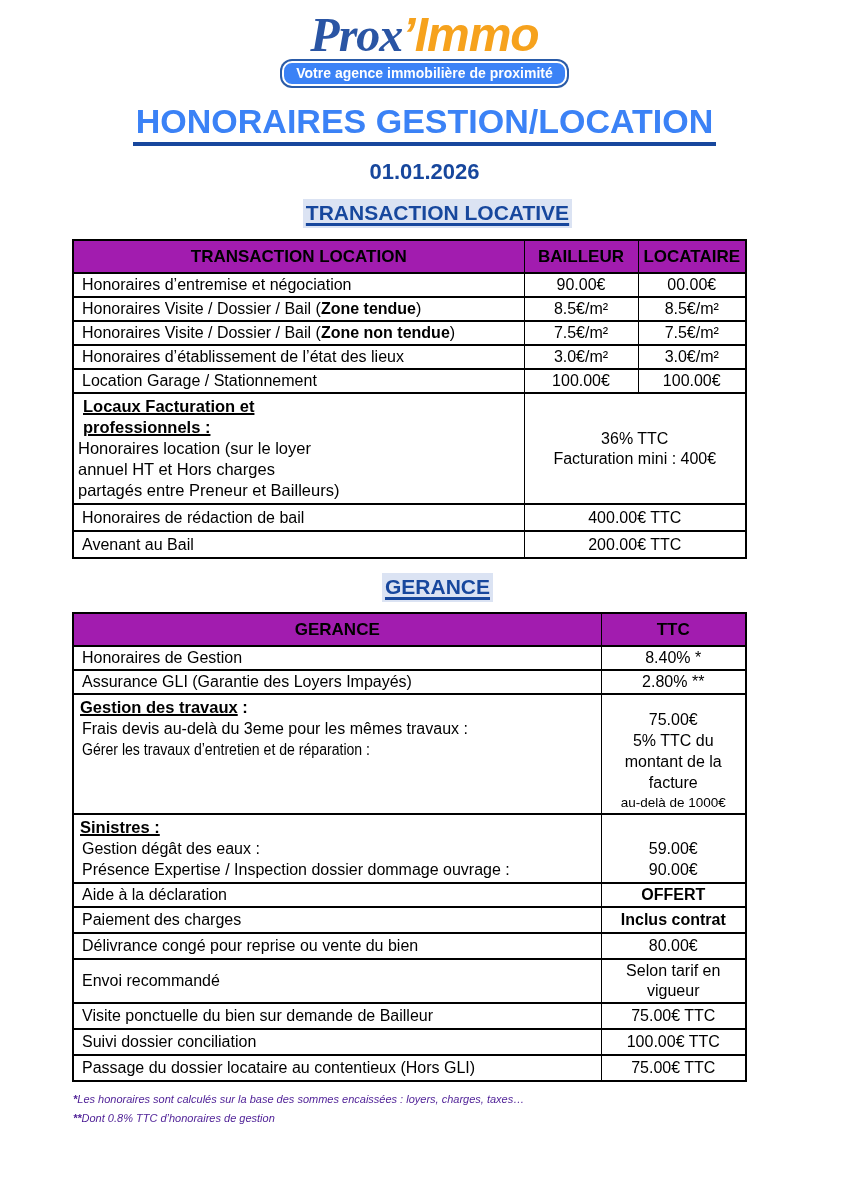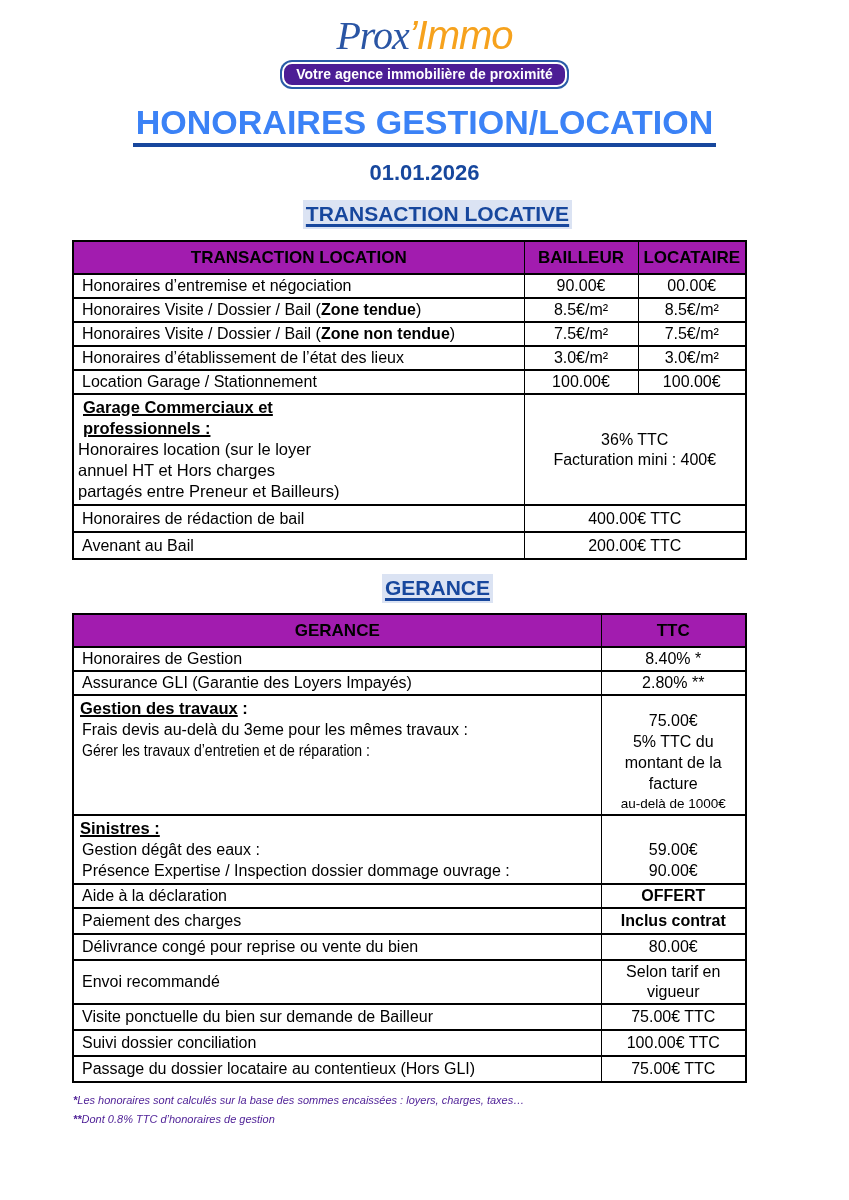"Prox’Immo" .logo-line1 { font-size: 40px -> 48px; font-weight: normal -> bold }
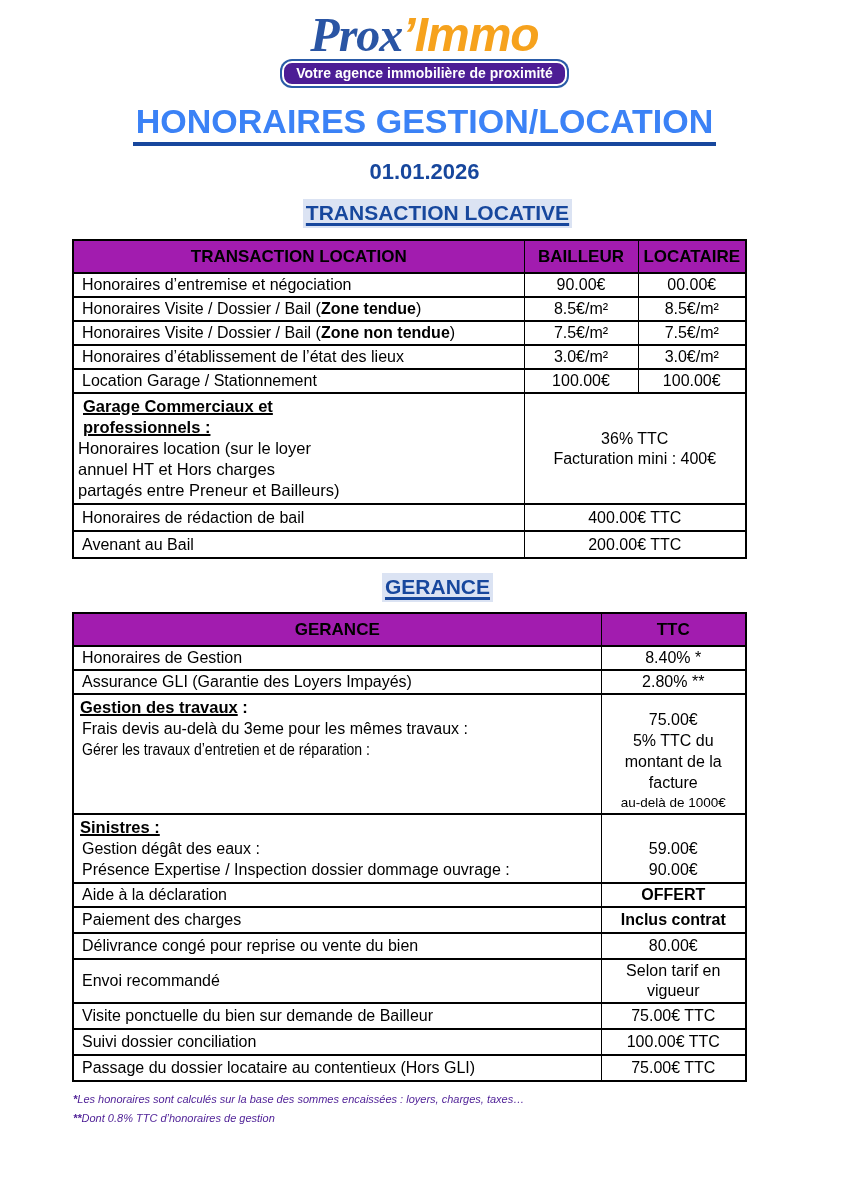"Votre agence immobilière de proximité" .logo-tagline { background: #4c1d95 -> #3b82f6 }
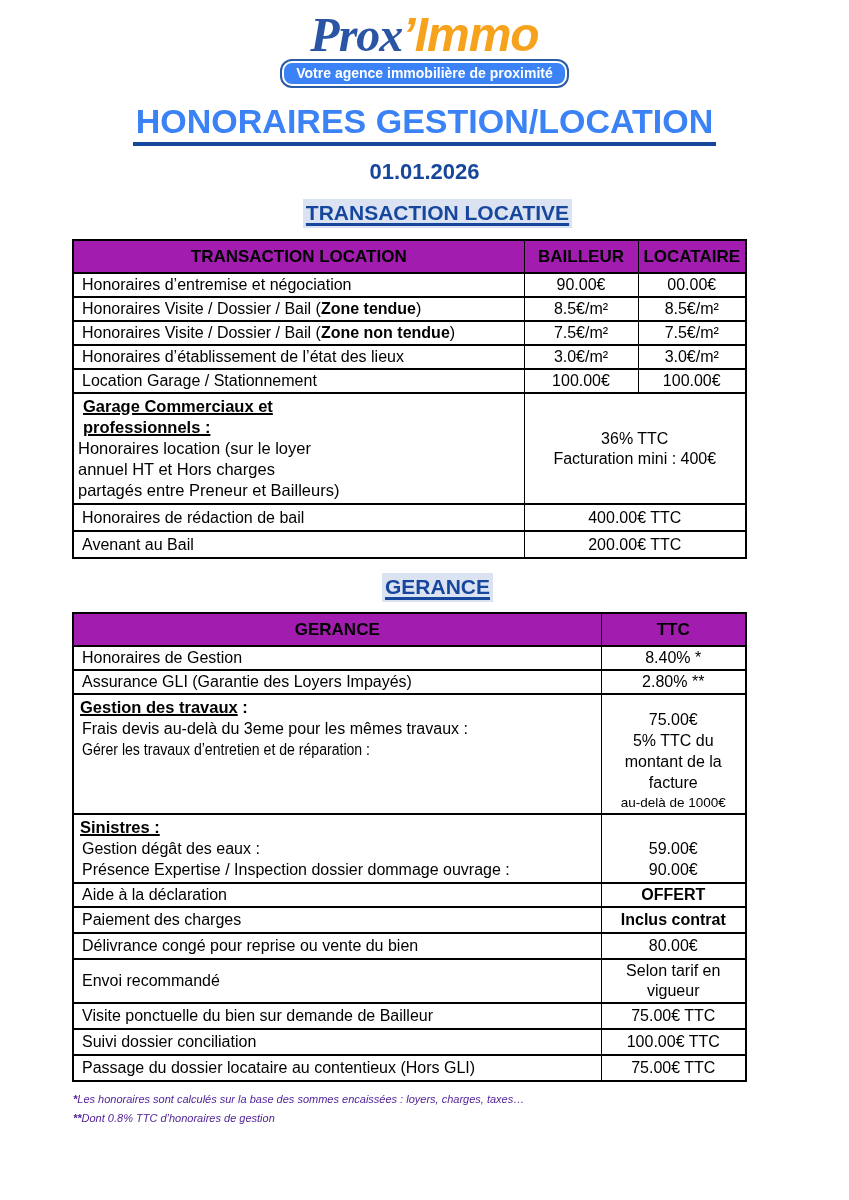"Garage Commerciaux et" span.bu { text: Garage Commerciaux -> Locaux Facturation }
